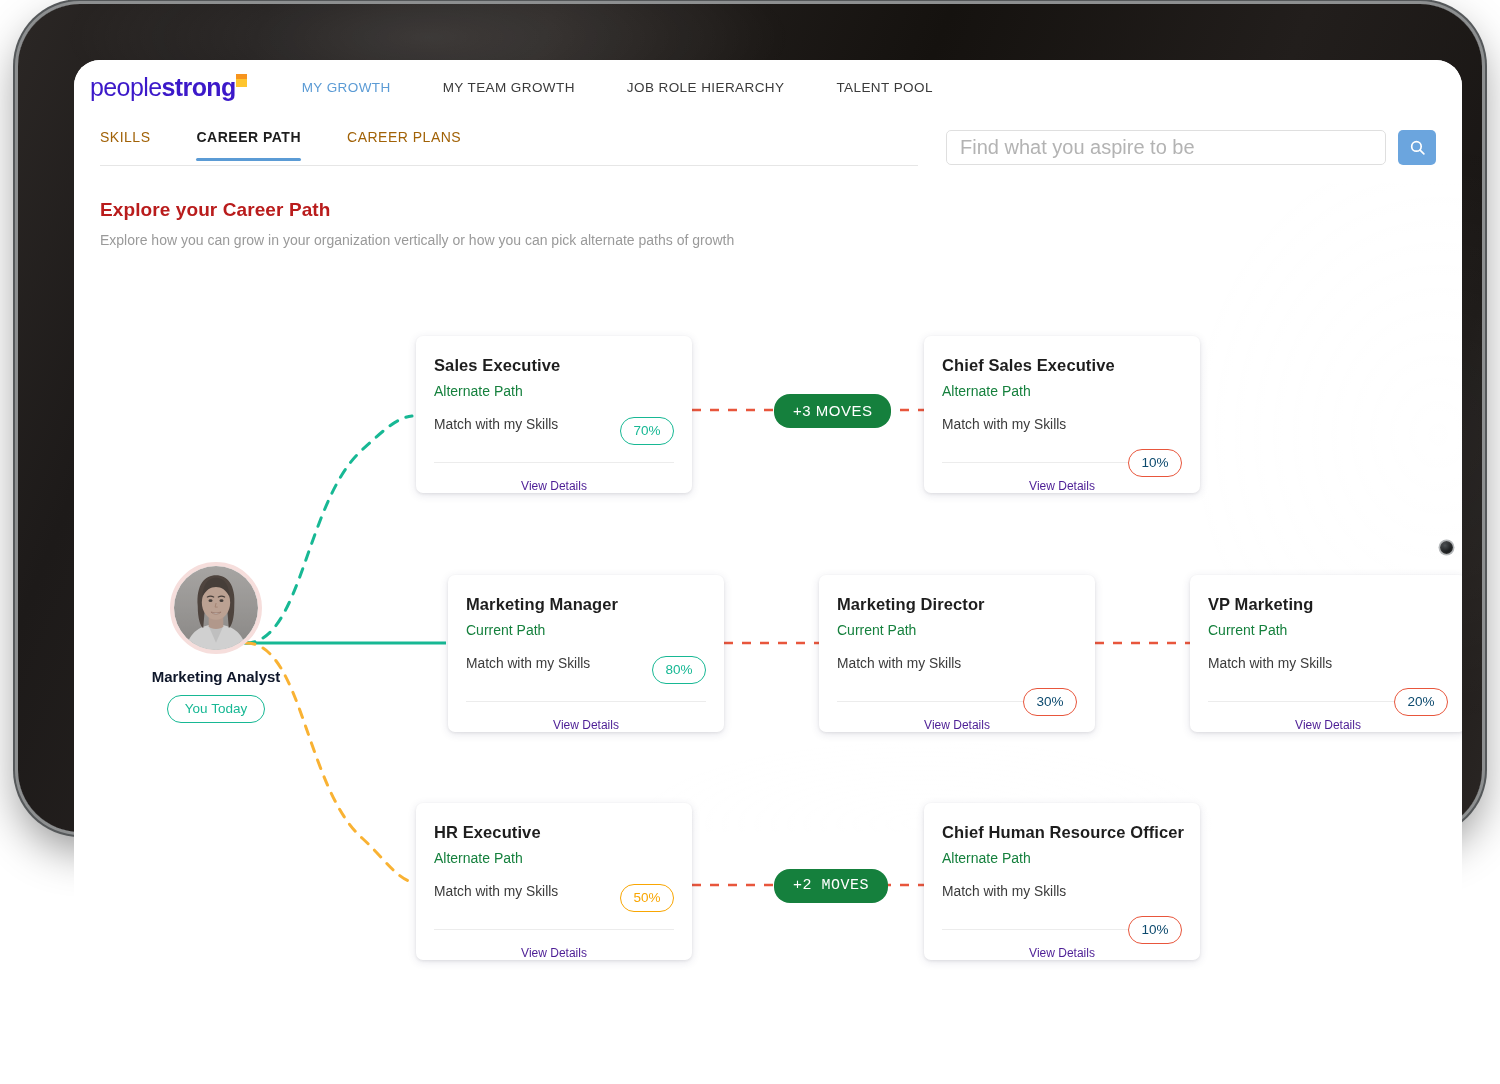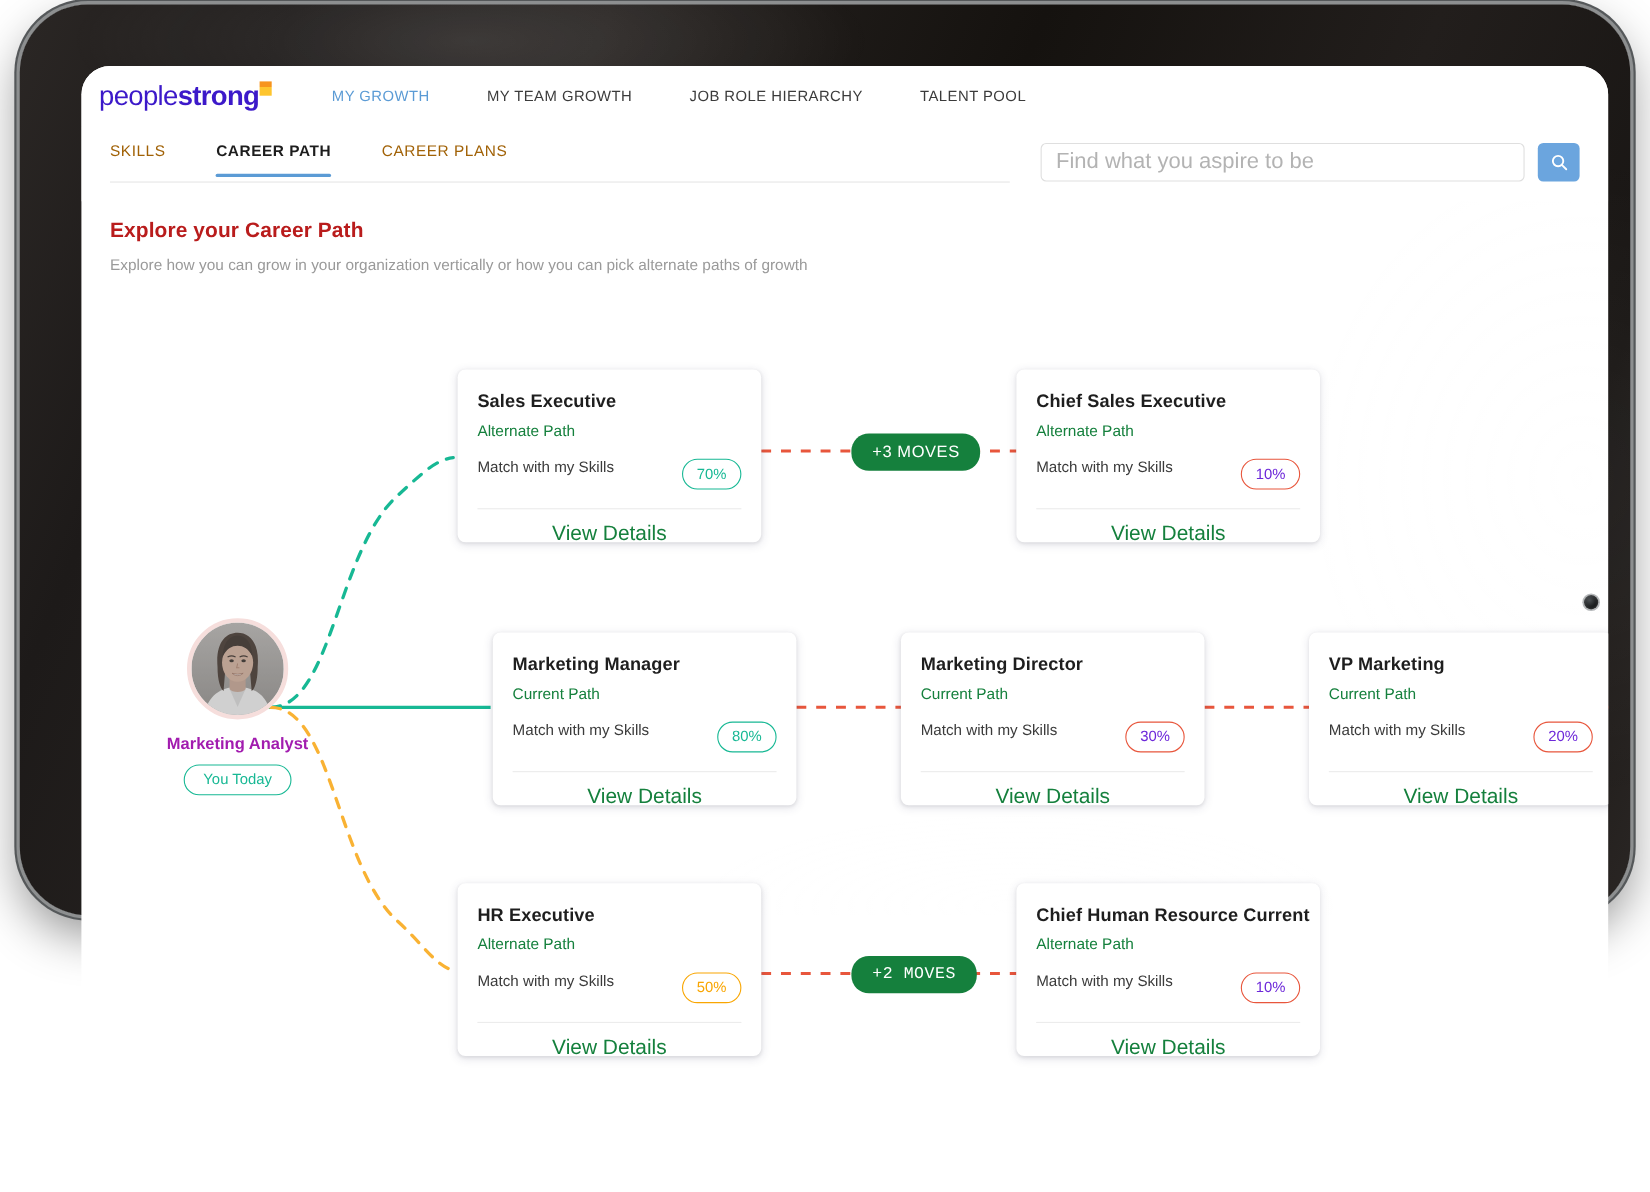"10%" .pill.red { color: #6d28d9 -> #0c4a6e; margin-top: none -> 32px }
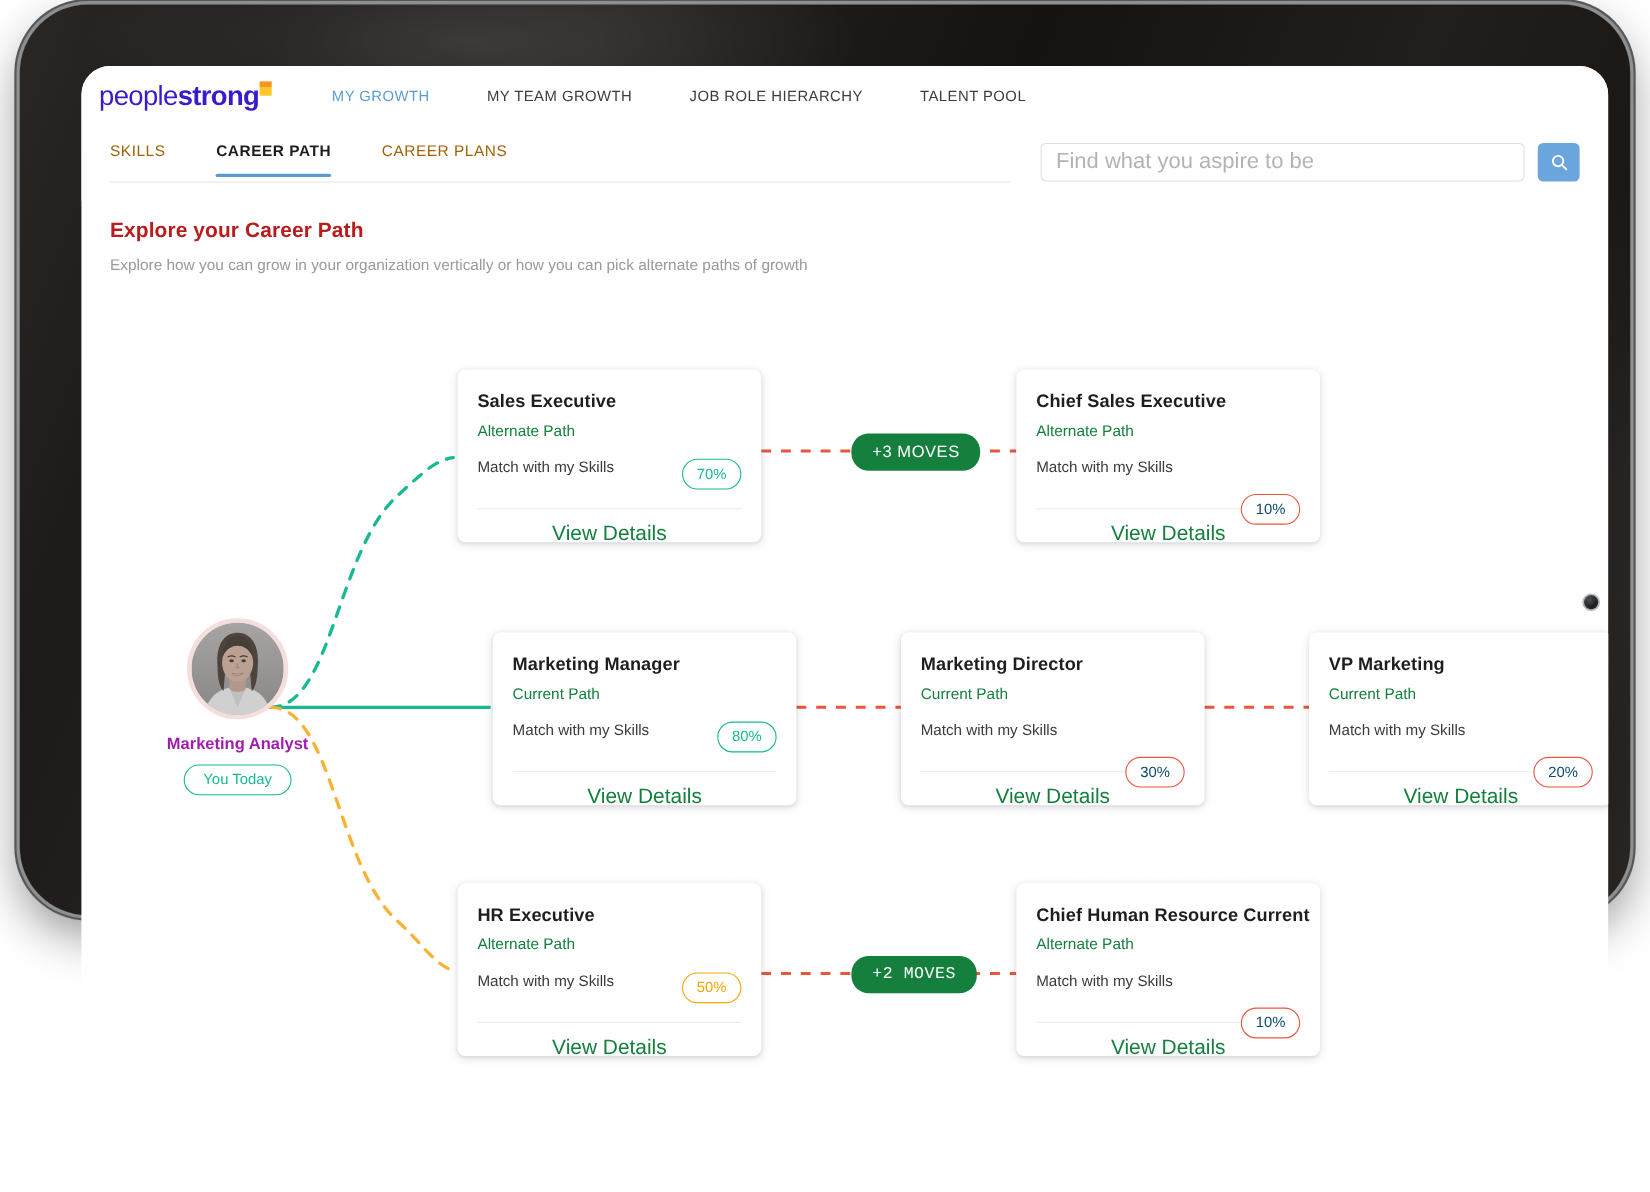"View Details" .card-action { color: #15803d -> #4c1d95; font-size: 19px -> 12px }
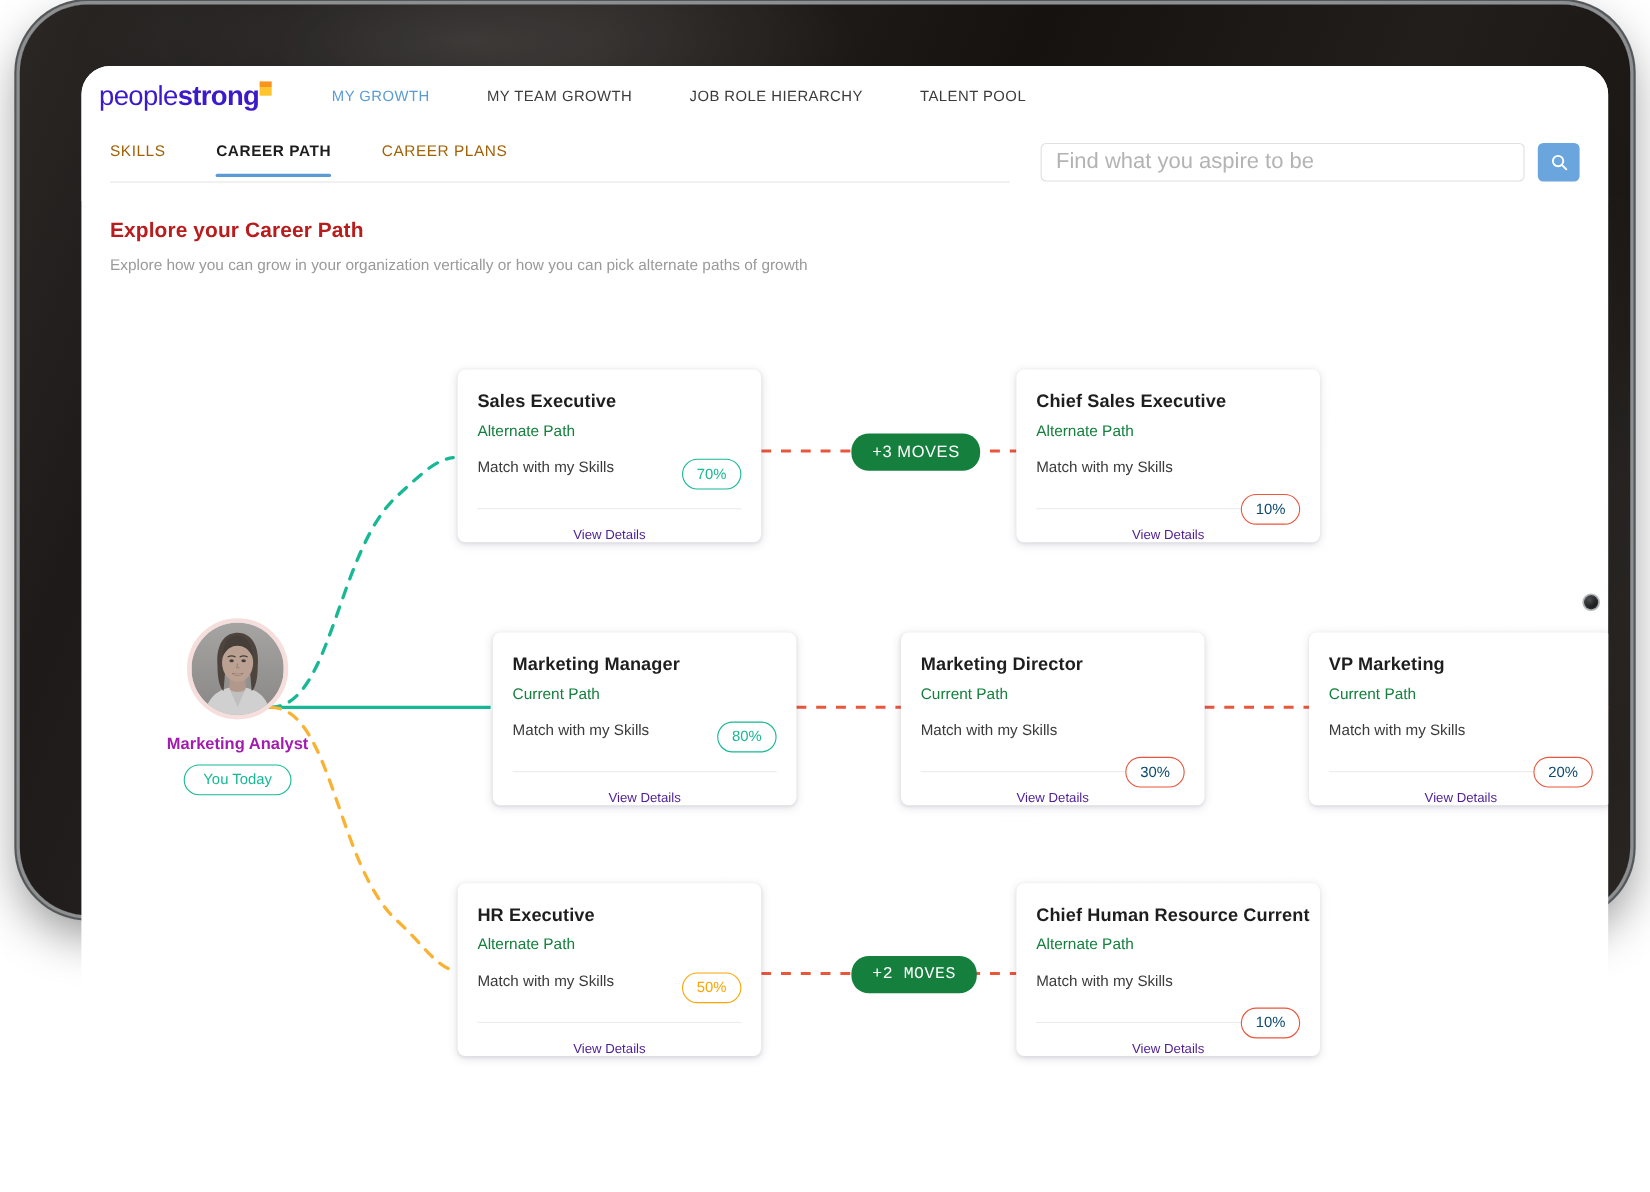"Marketing Analyst" #avatar-label { color: #a21caf -> #0f172a }
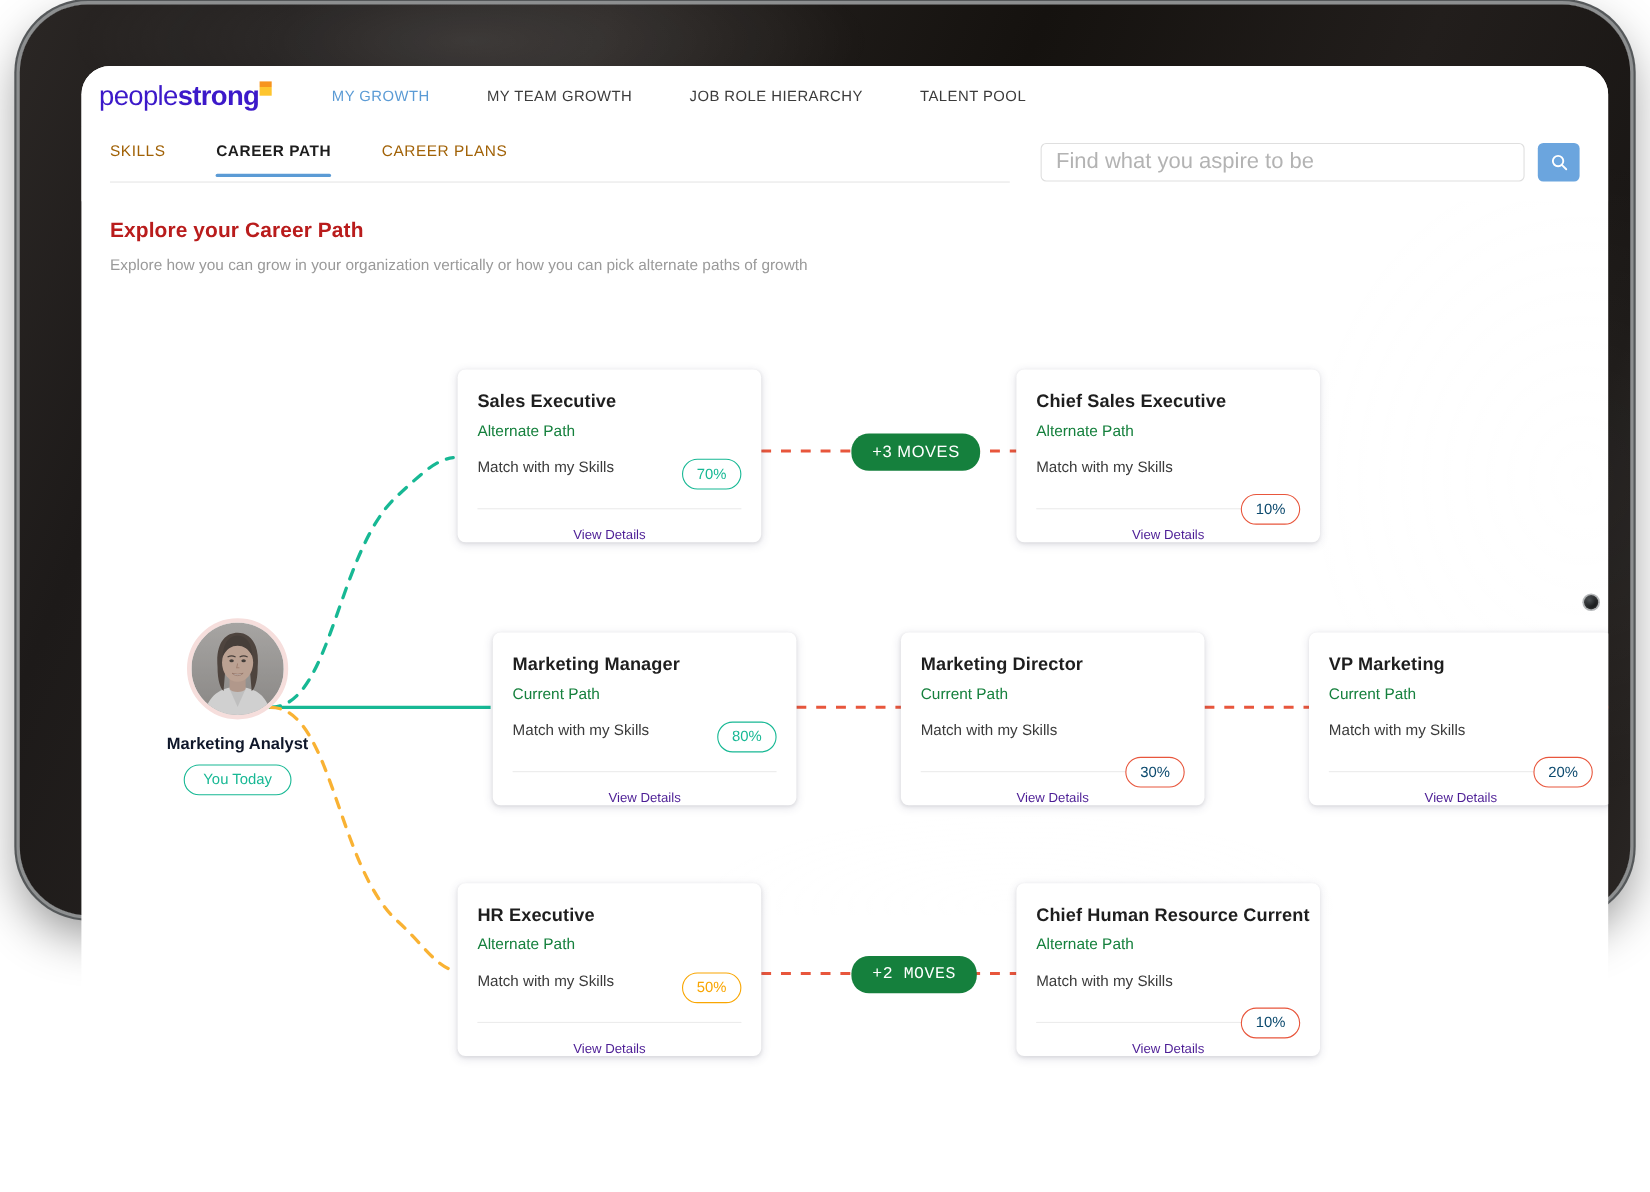"Chief Human Resource Current" div.card-title { text: Current -> Officer }
